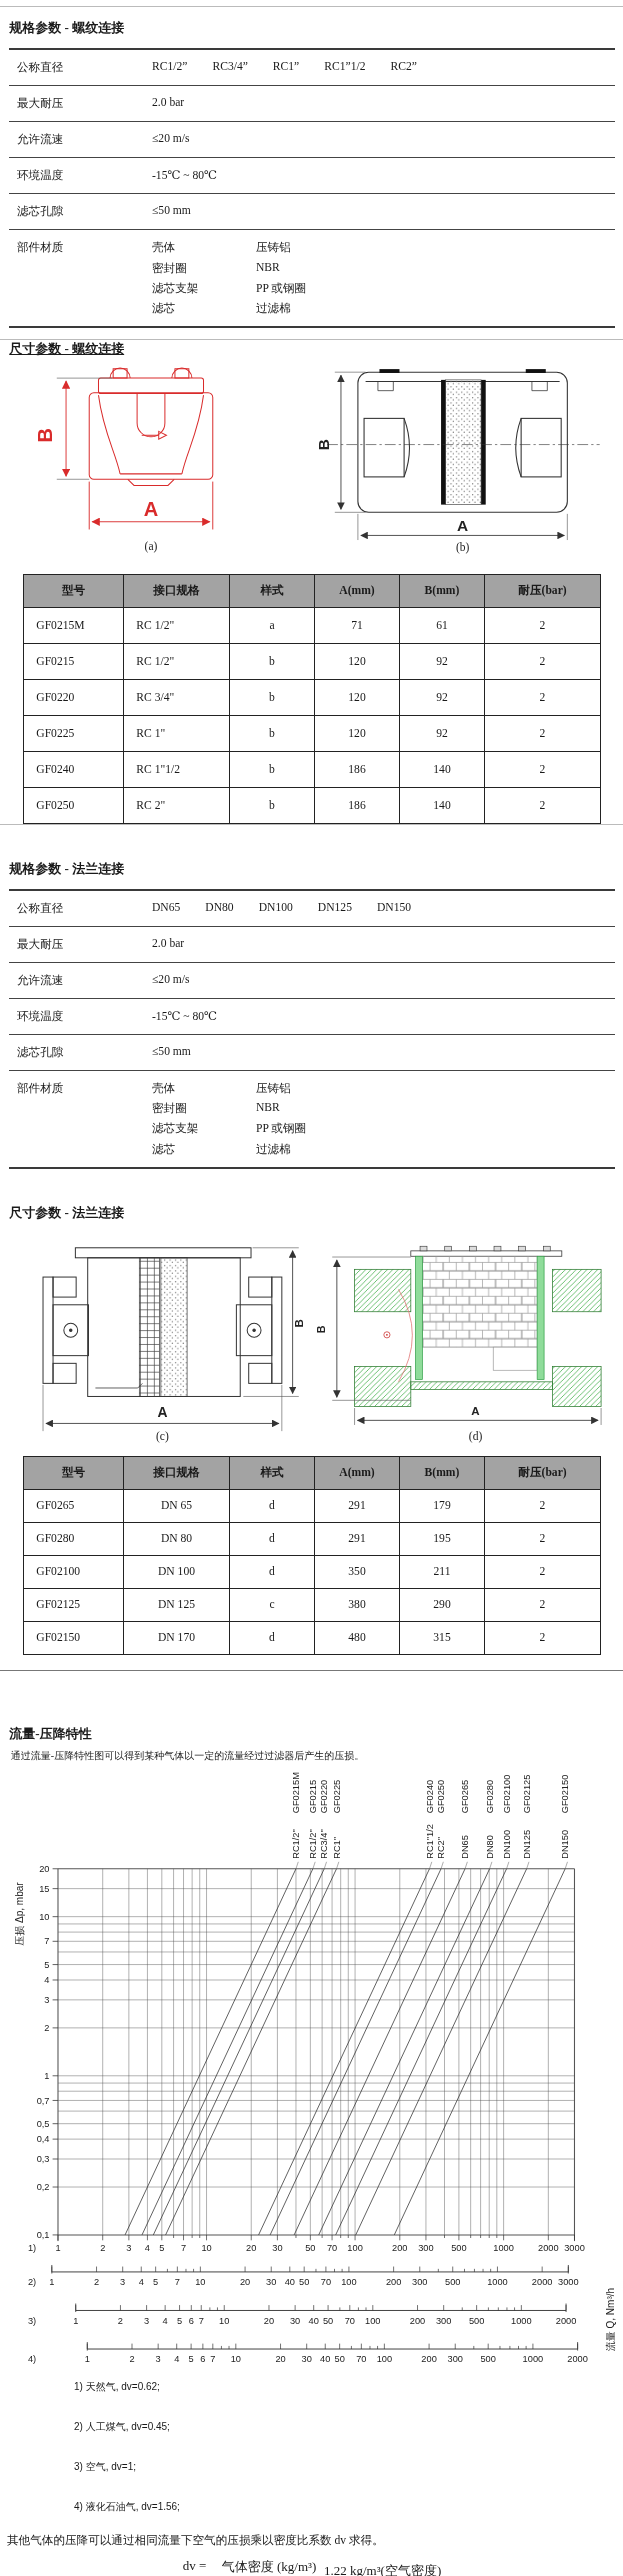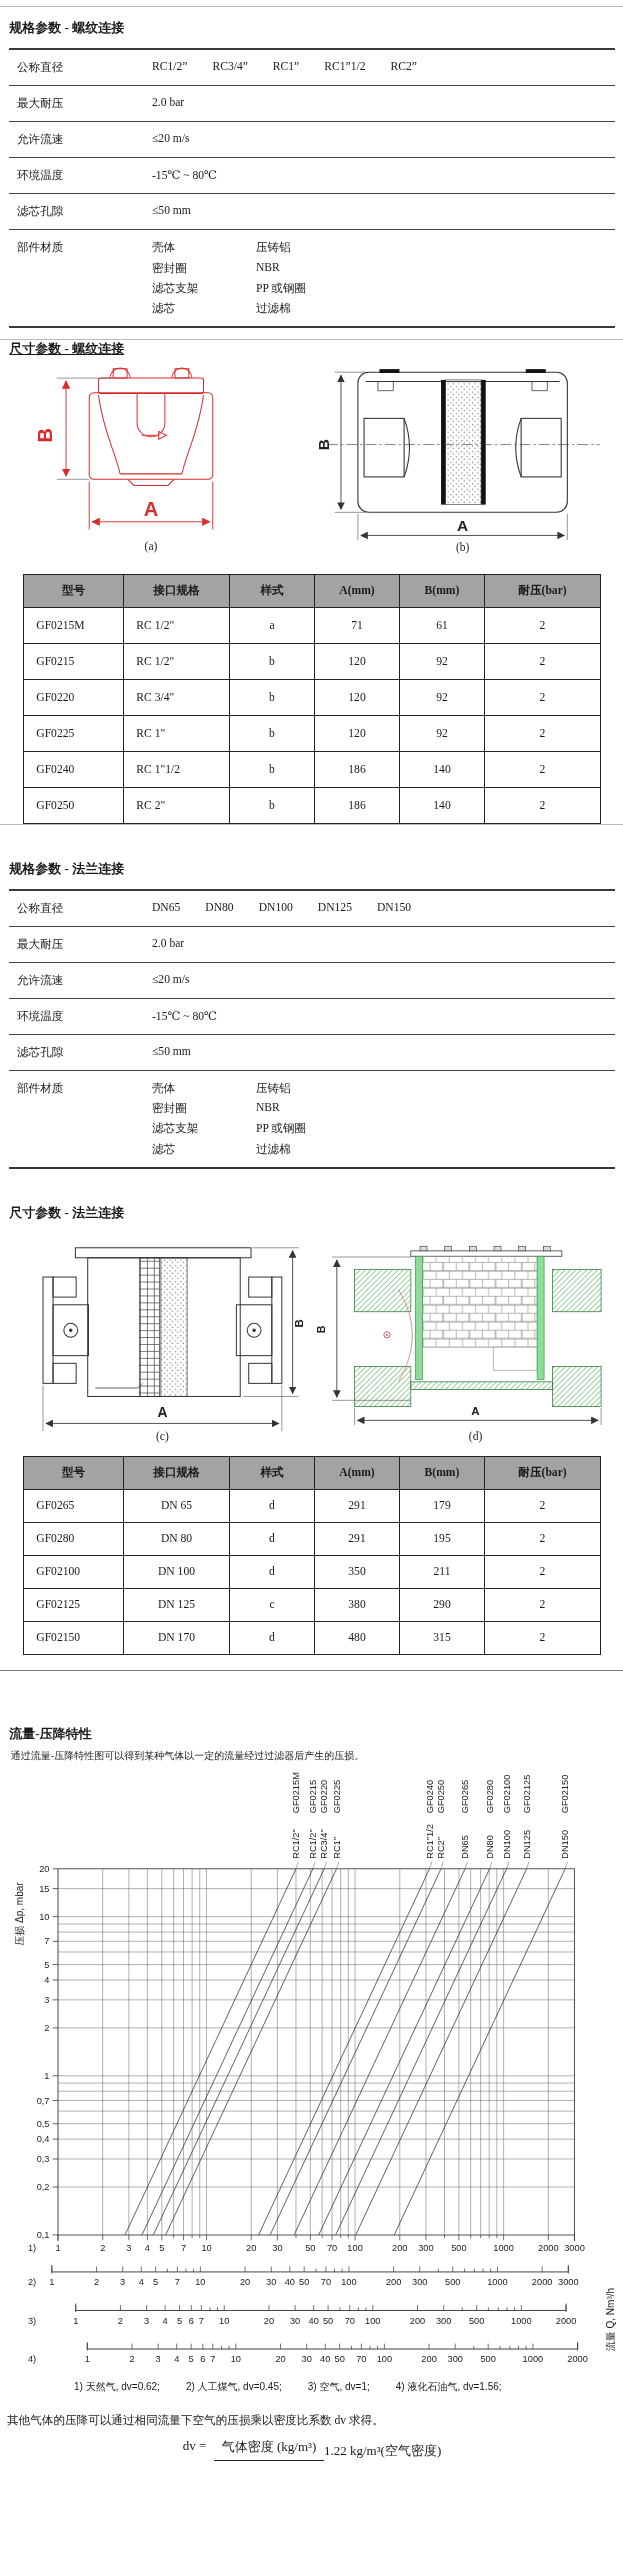"1) 天然气, dv=0.62;" .footnote { flex-direction: none -> column }
